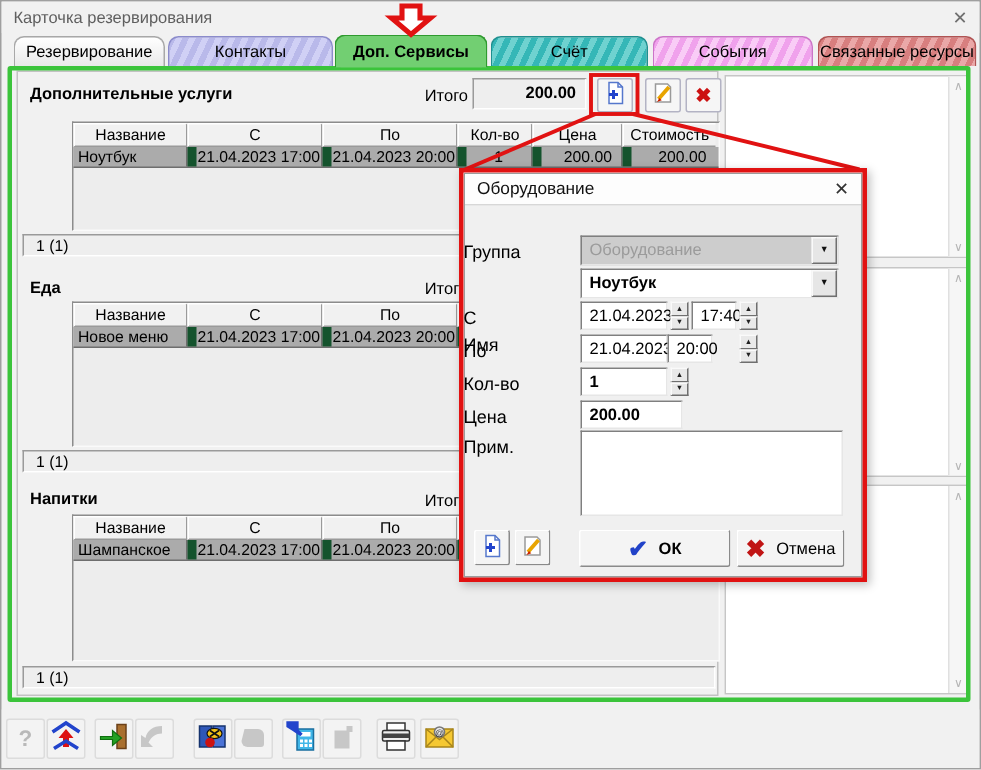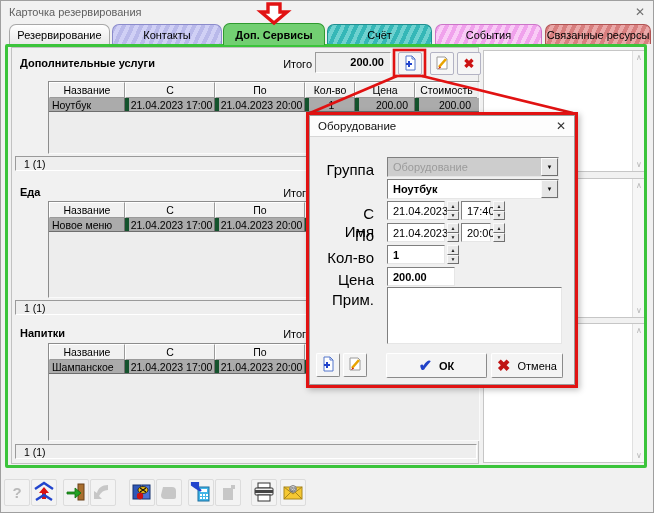"21.04.2023 17:00" .td { border-left: 4px solid #14532d -> 6px solid #14532d }
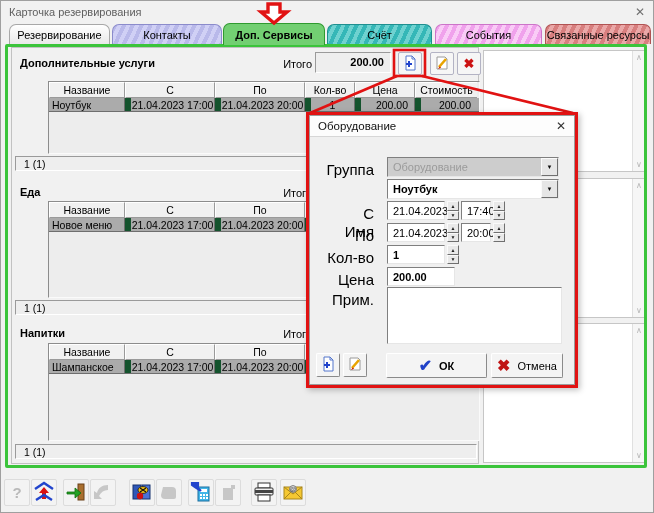"Группа" .dlg-label { font-size: 15px -> 12px; text-align: right -> none }
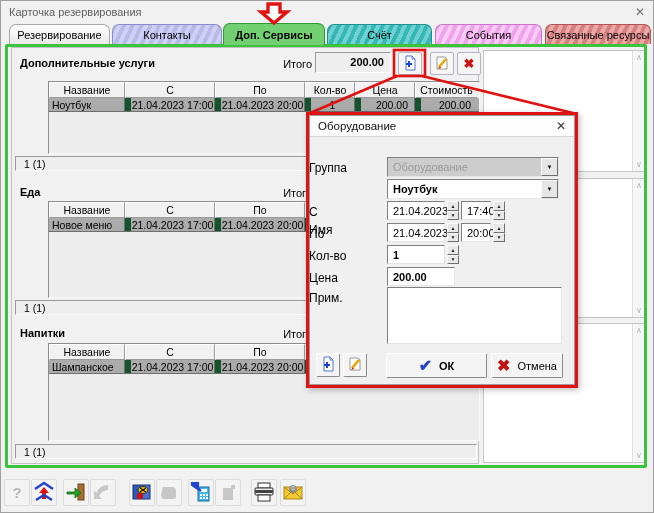"20:00" div.fld { left: 152px -> 136px }
